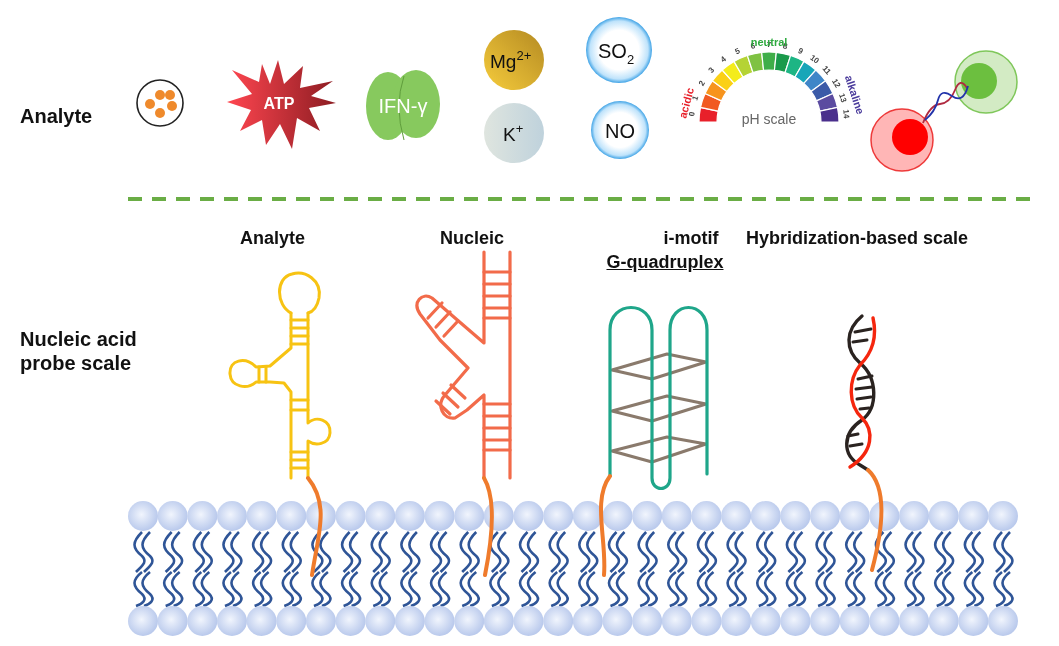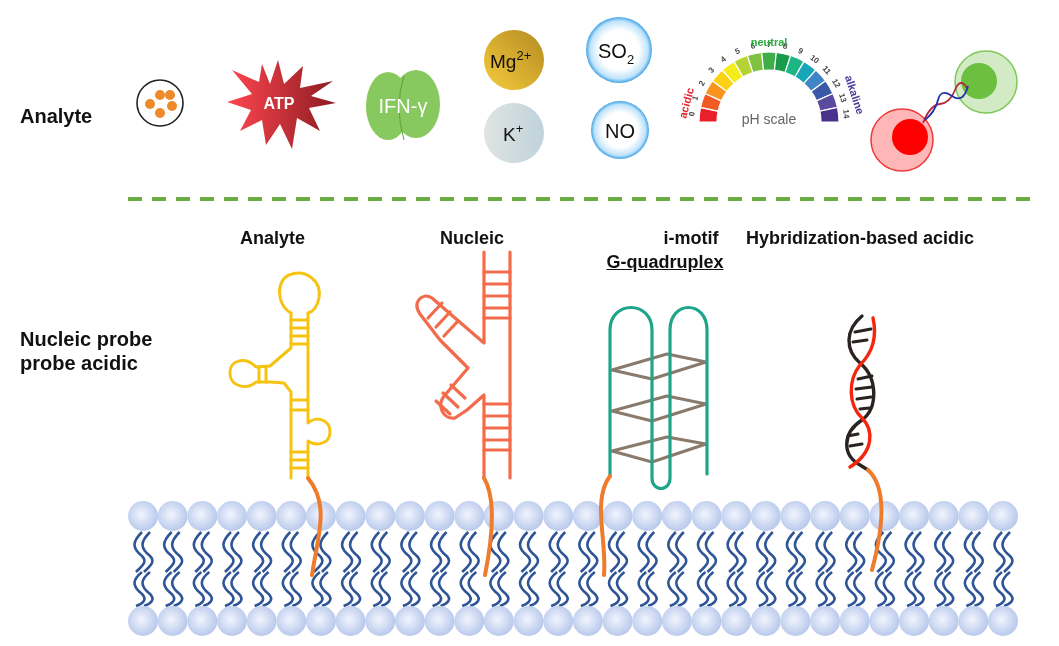"Hybridization-based acidic" div.probe-title { text: acidic -> scale }
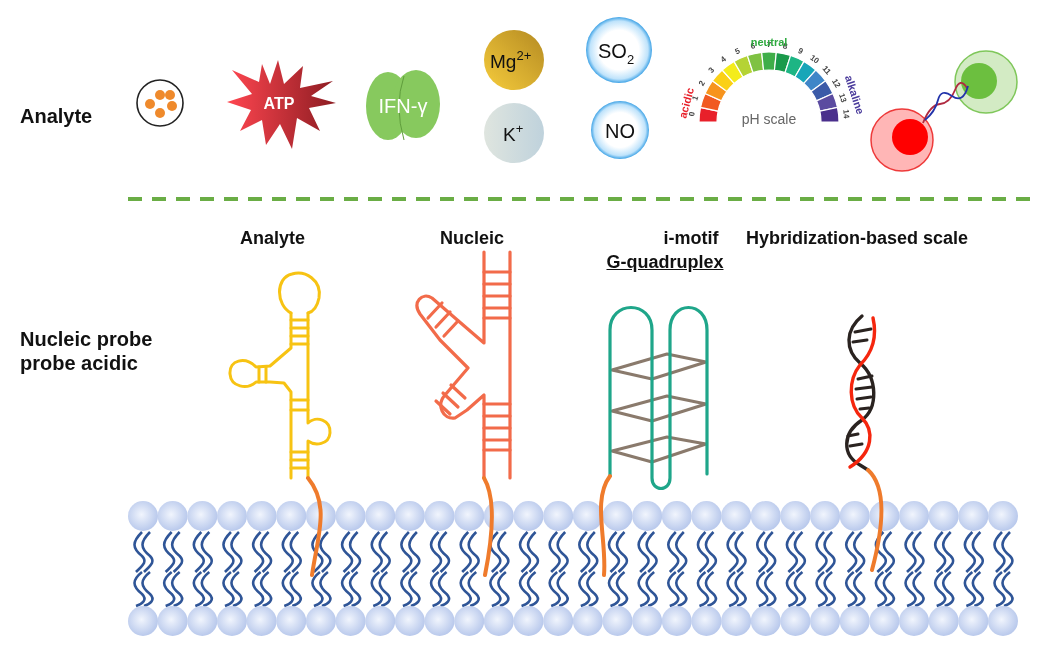"Nucleic probe" div.lbl { text: probe -> acid }
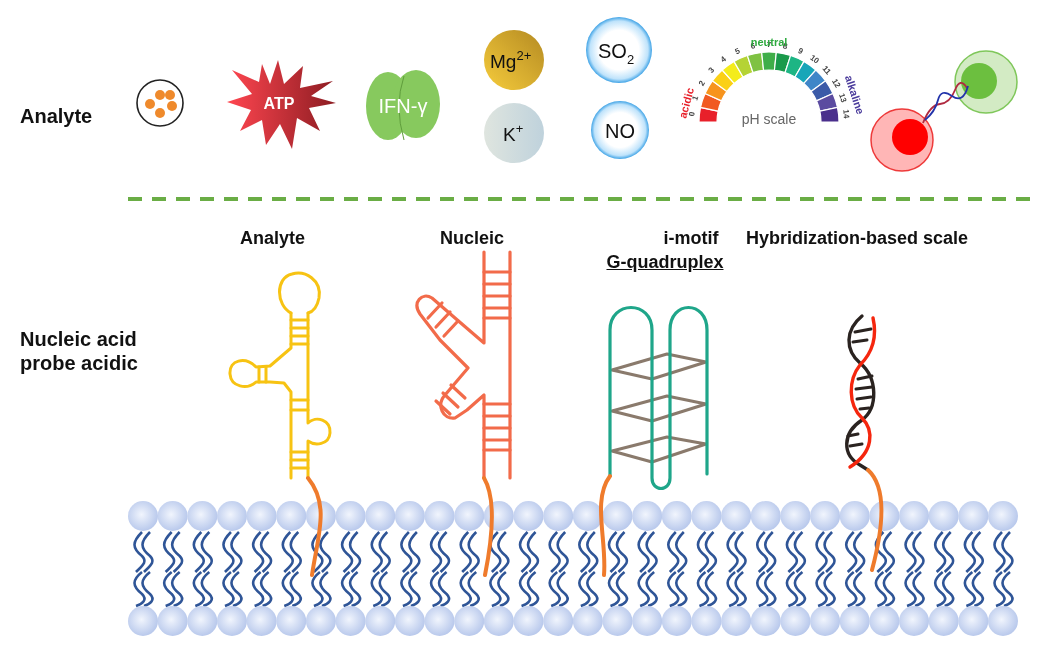"probe acidic" div.lbl { text: acidic -> scale }
